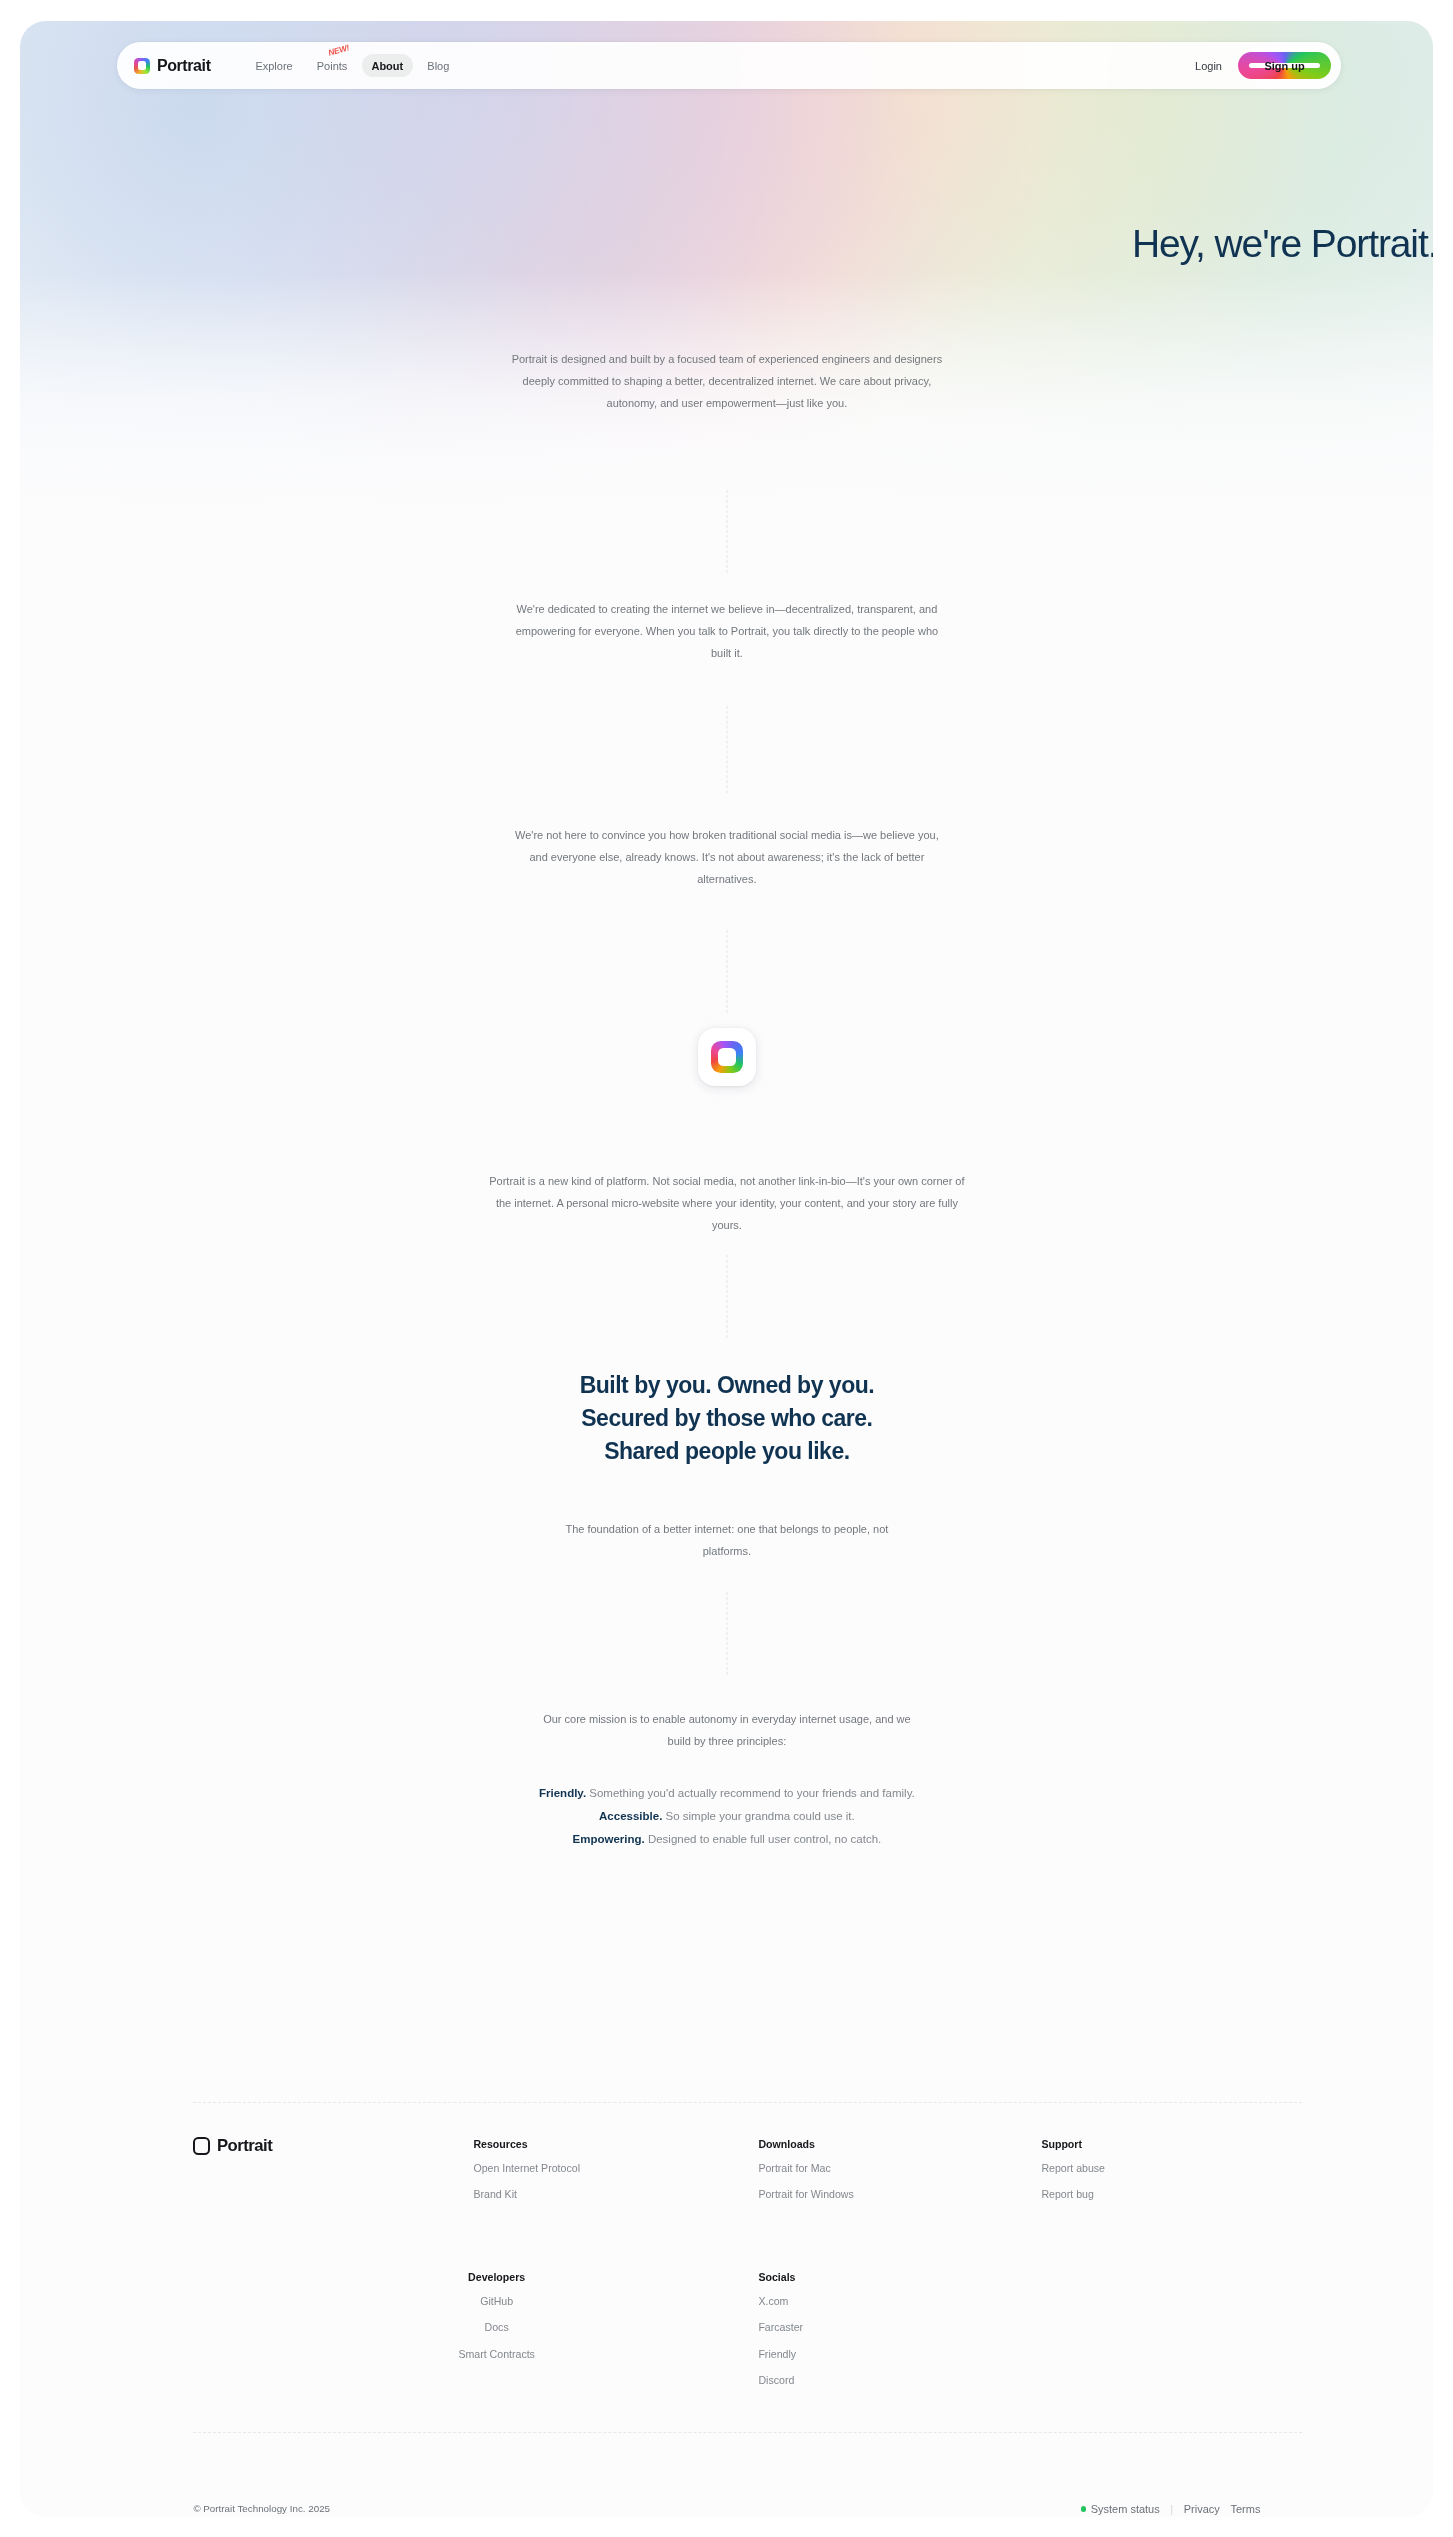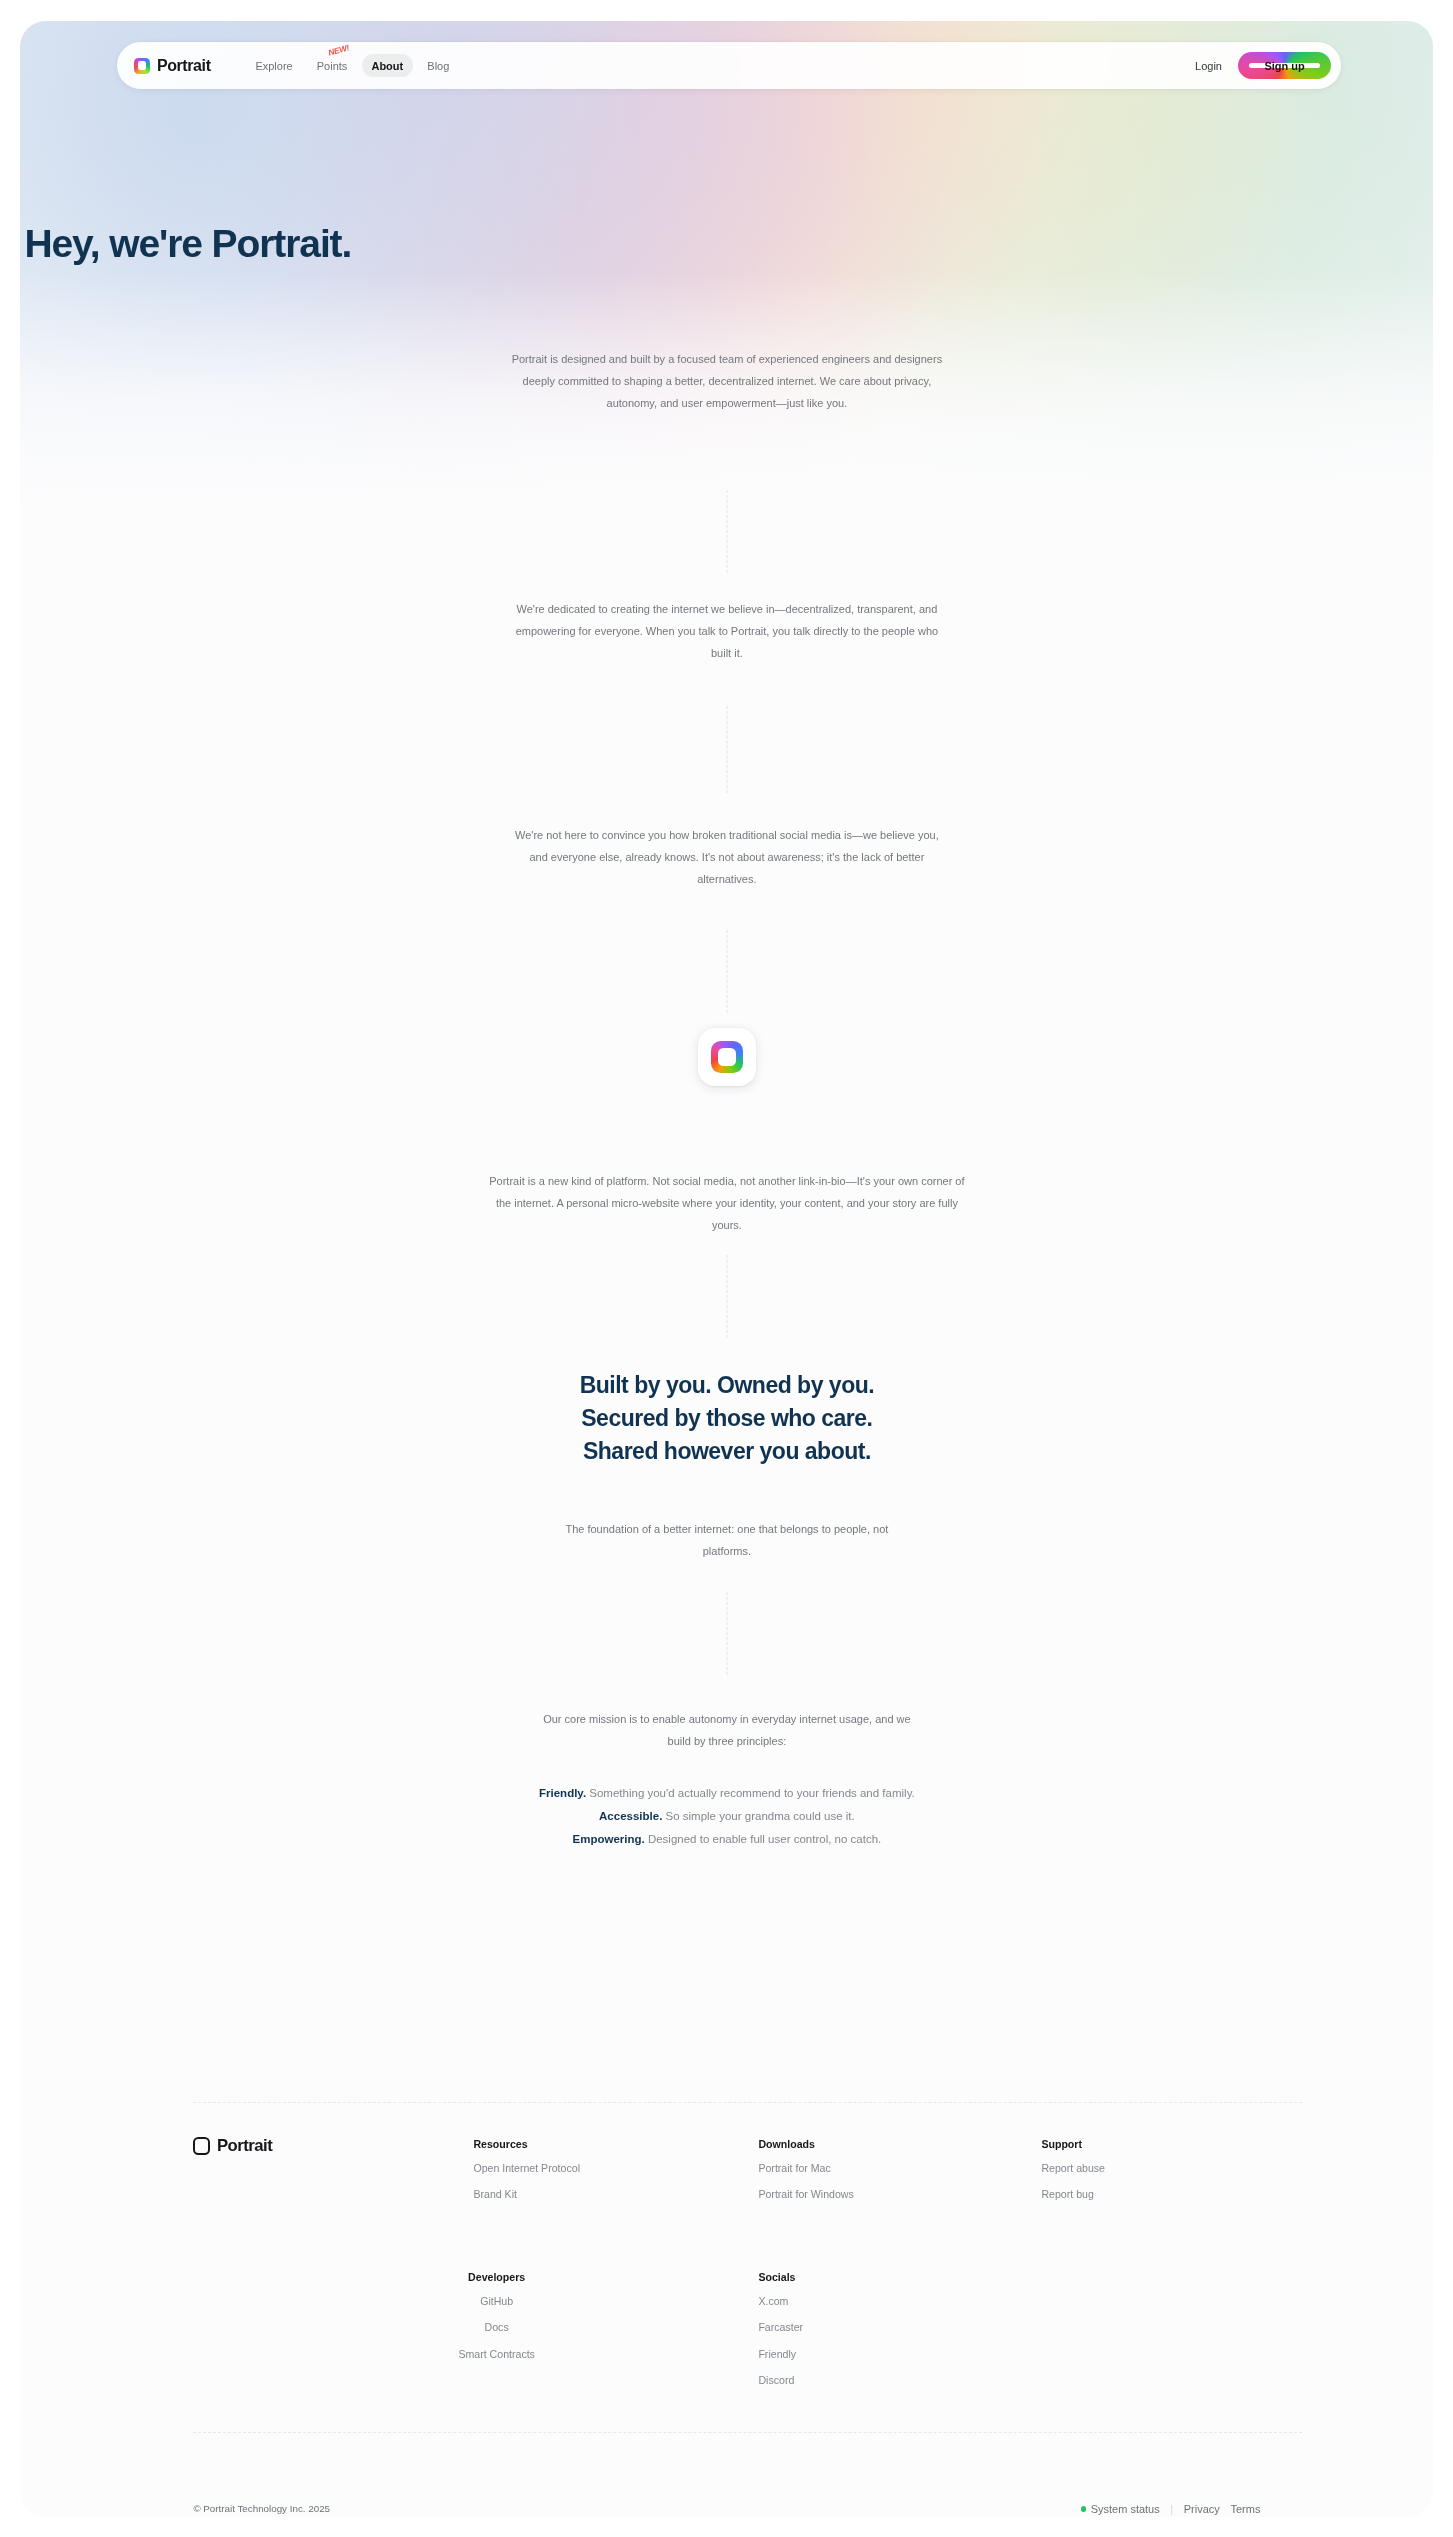"Hey, we're Portrait." .hero-title { font-weight: bold -> normal; text-align: left -> right }
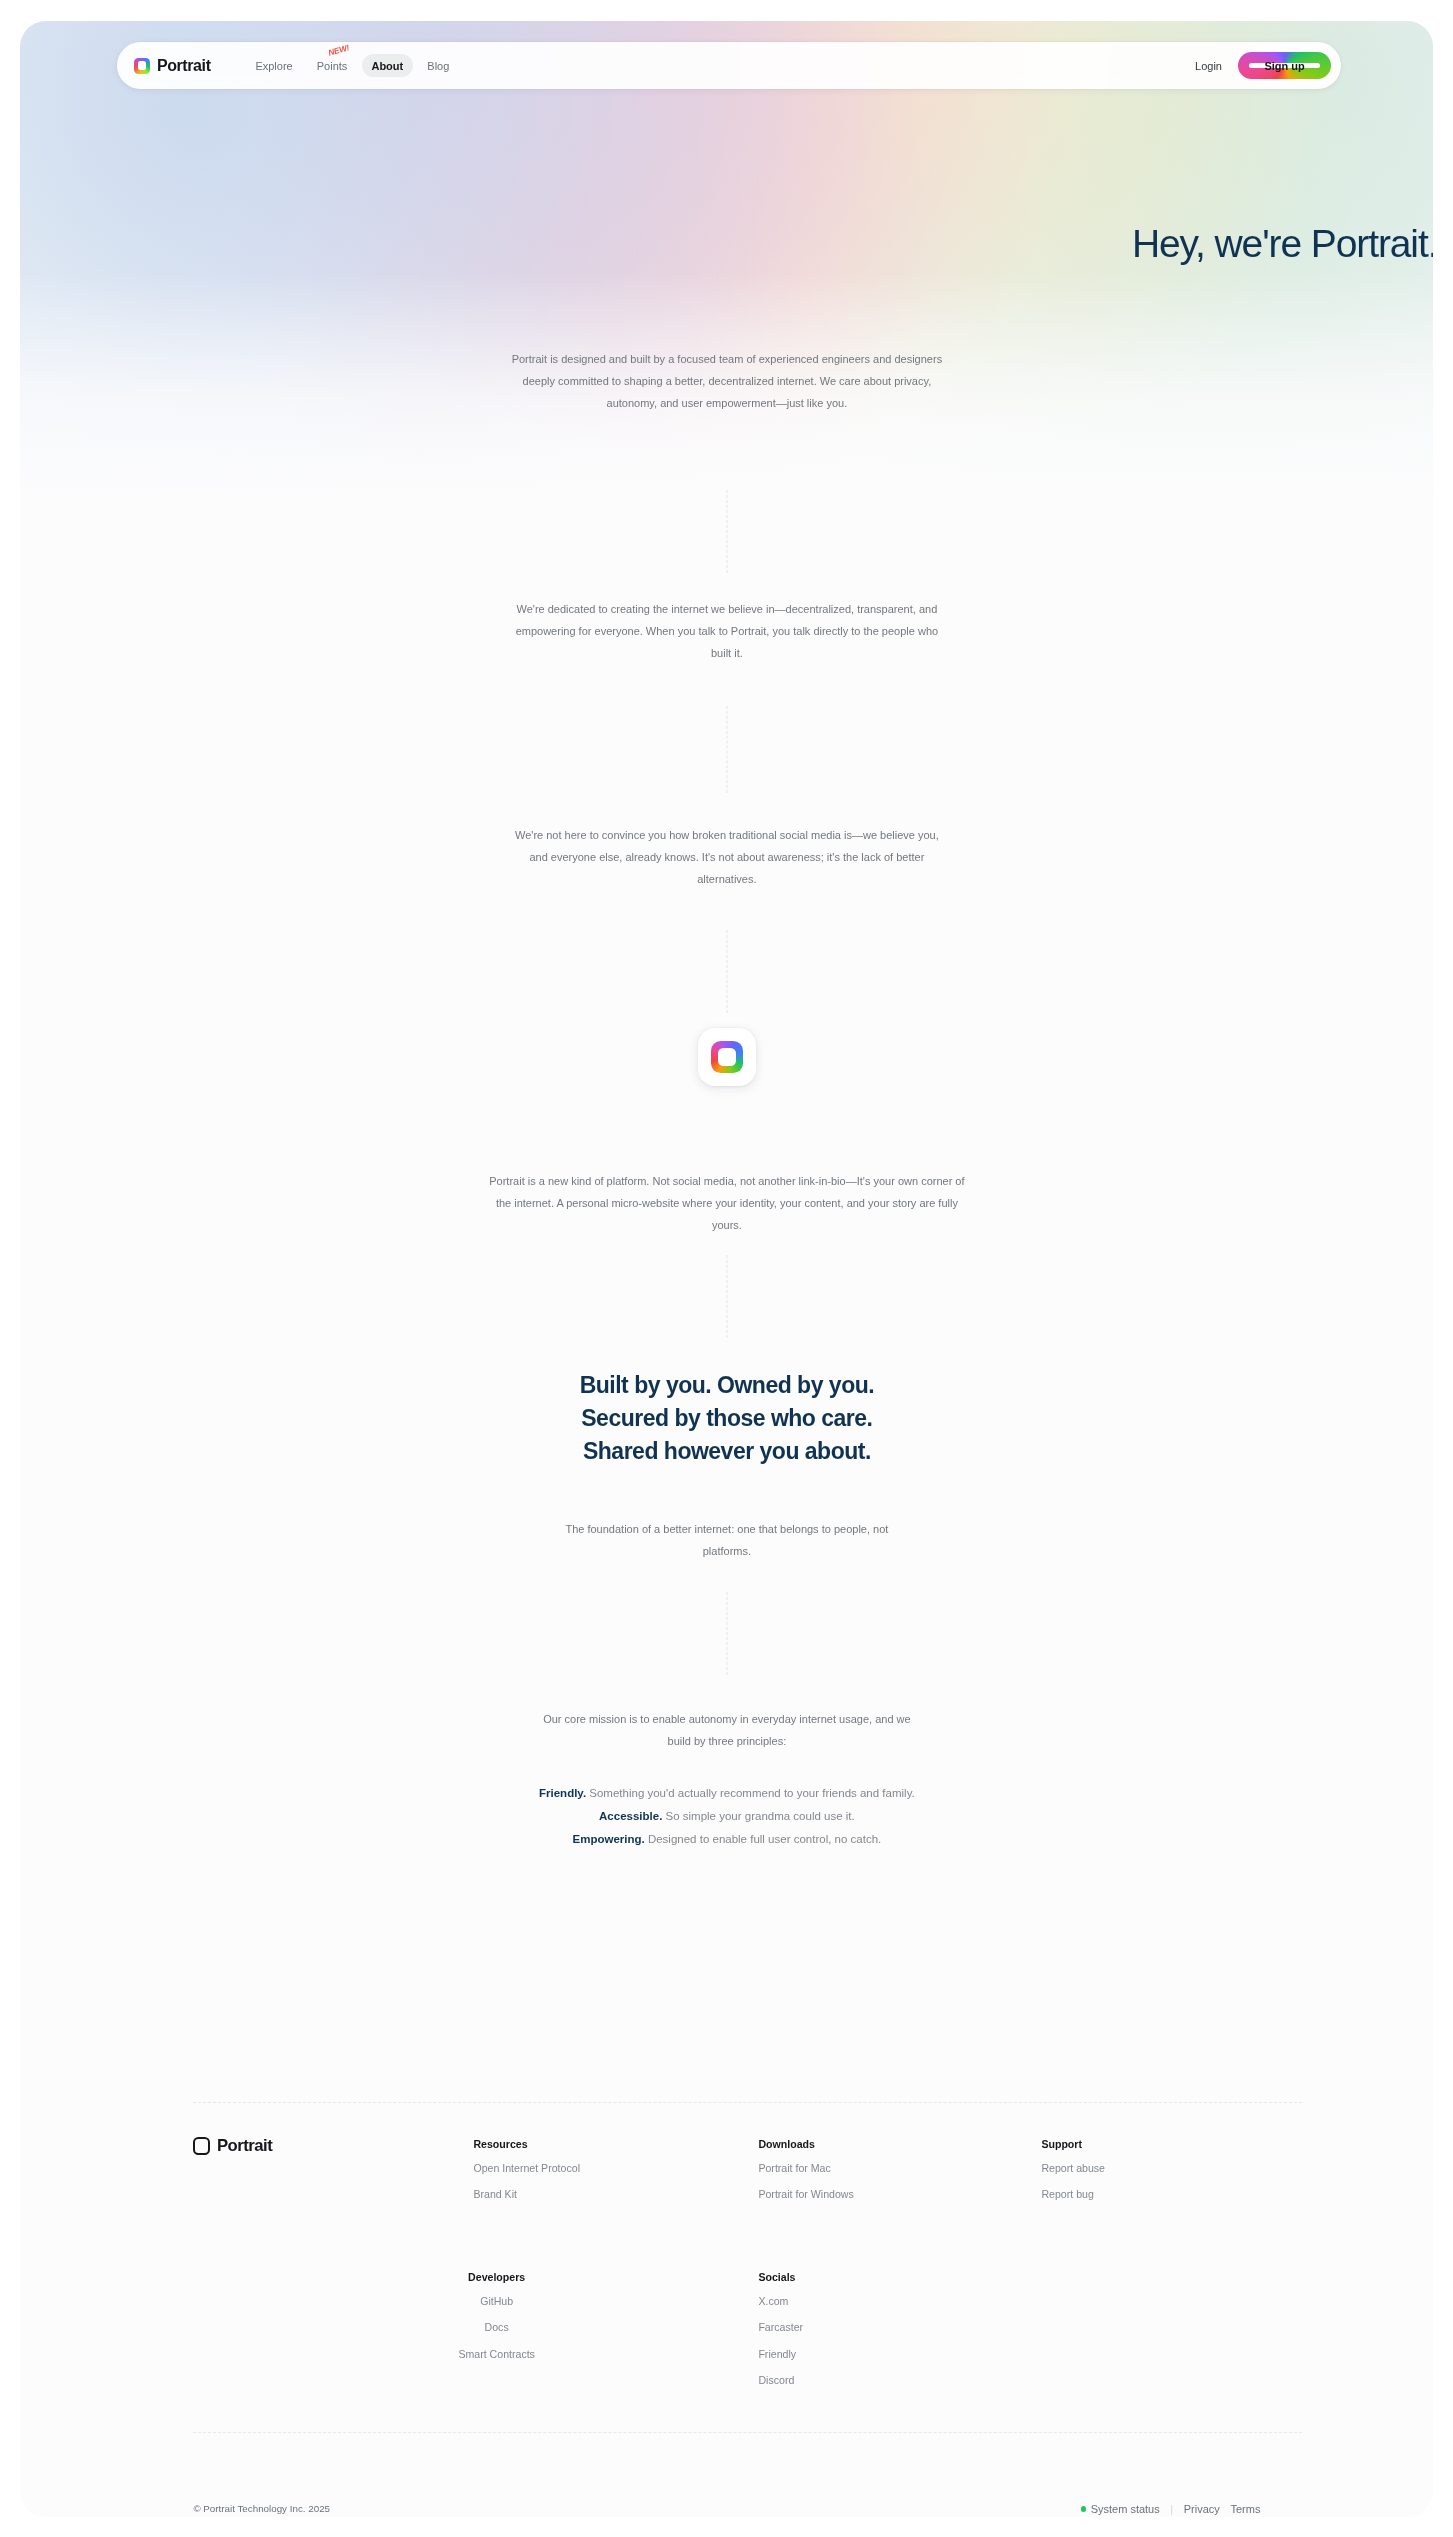"Shared however you about." div { text: however you about -> people you like }
